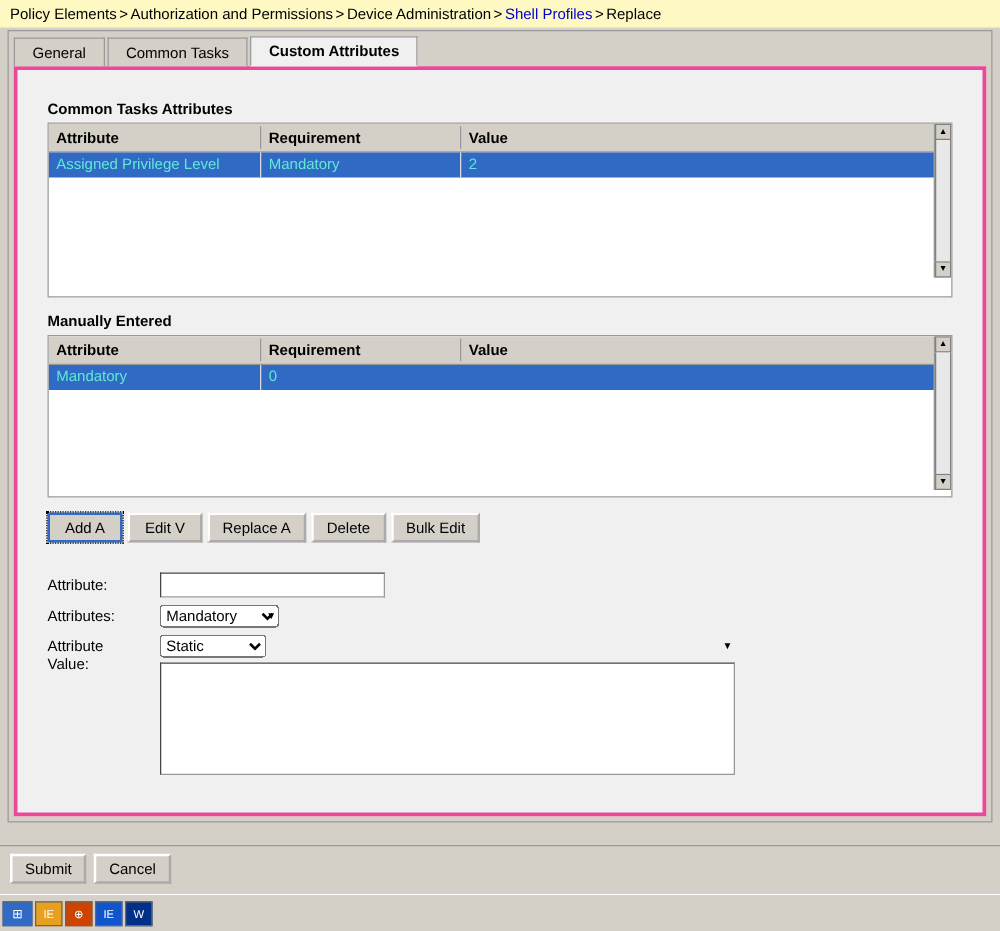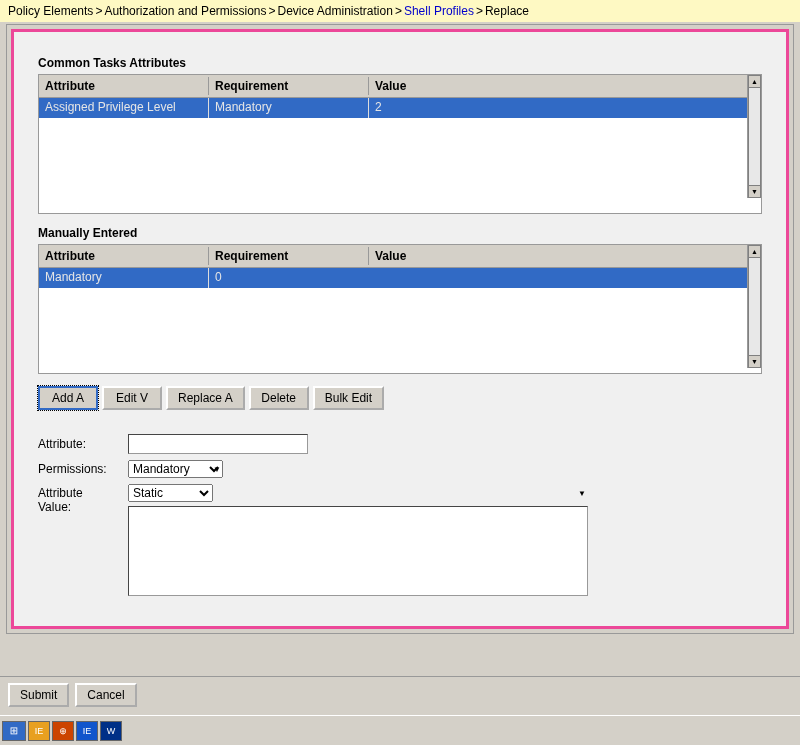"General" div.tab-bar { html: none -> <div> <div>General</div> <div>Common Tasks</div> <div>Custom Attributes</div> </div> }
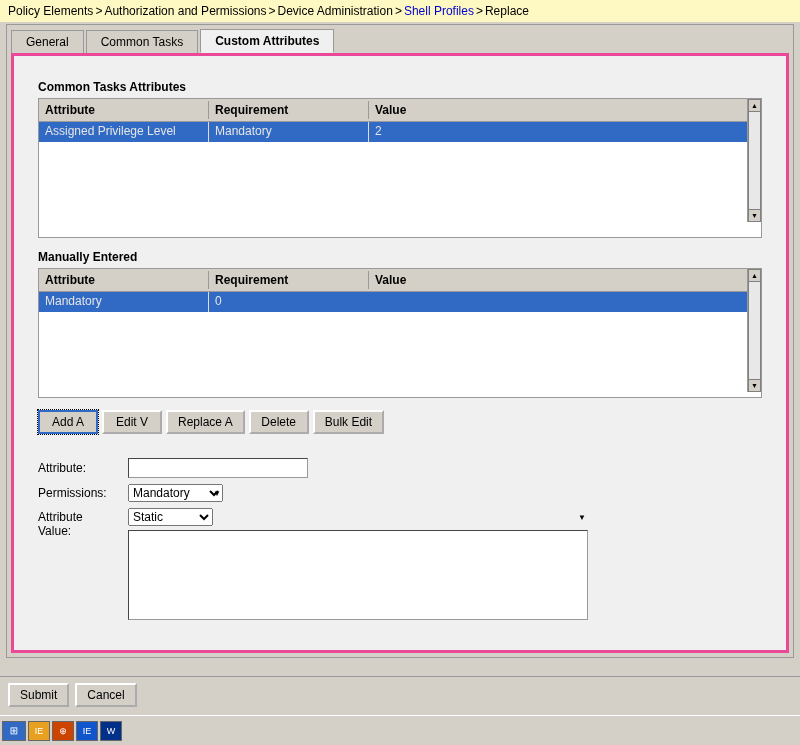"Assigned Privilege Level" .table-row.selected { color: #e5e5e5 -> #5eead4 }
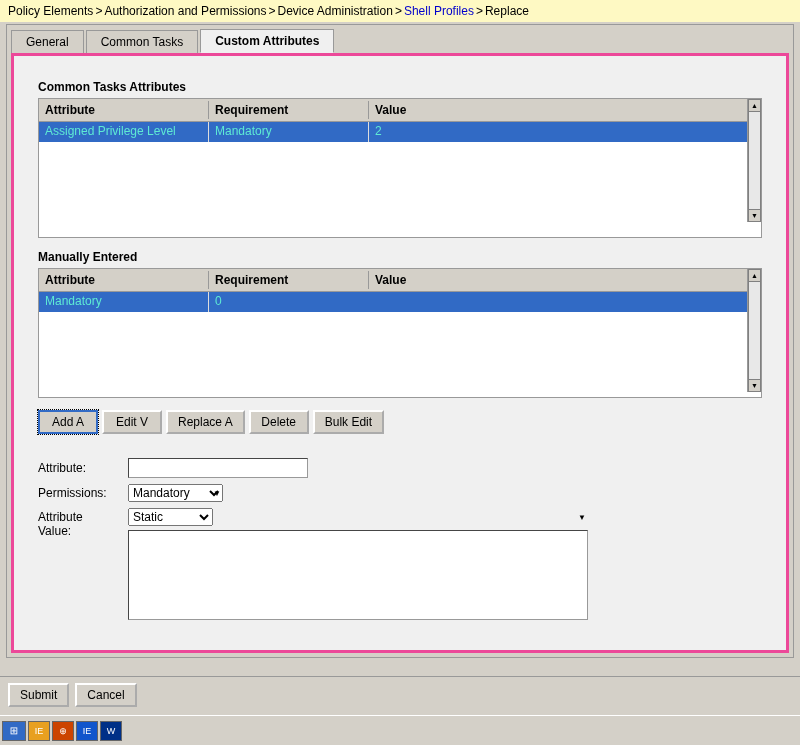"Permissions:" div.form-label { text: Permissions -> Attributes }
